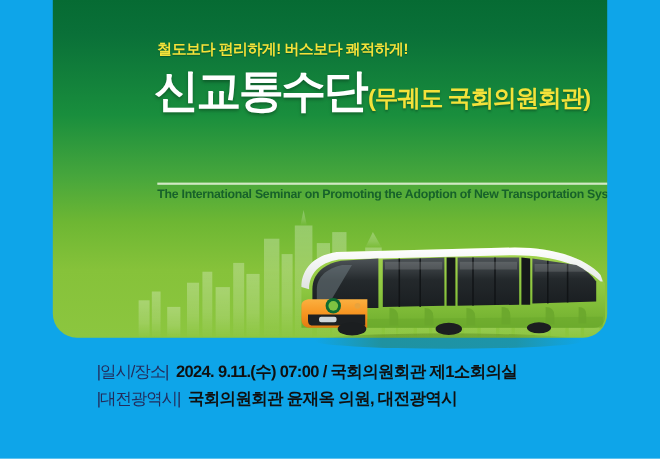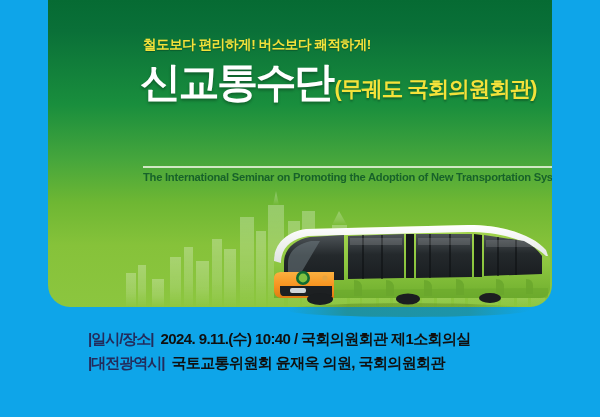"|일시/장소|" .info-label { font-weight: bold -> normal }
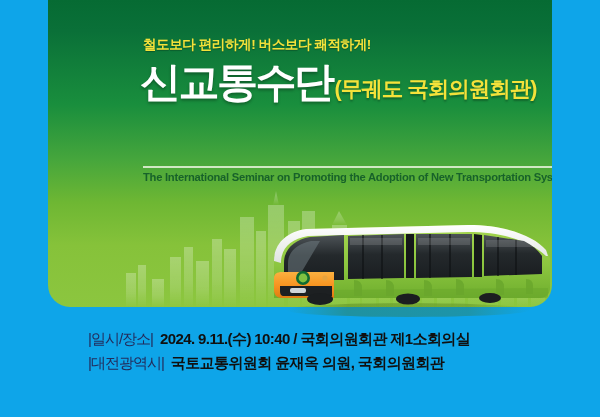"2024. 9.11.(수) 10:40 / 국회의원회관" span.info-value { text: 10:40 -> 07:00 }
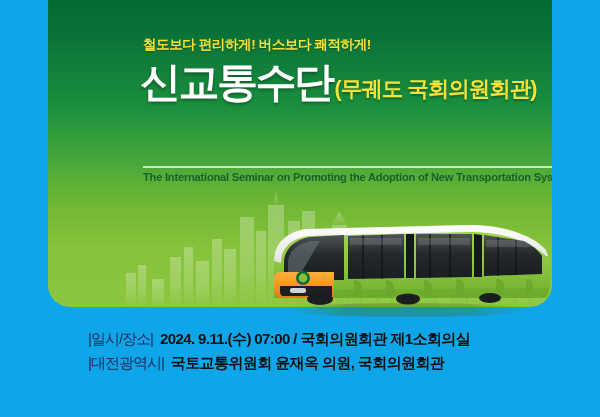"국토교통위원회 윤재옥 의원, 국회의원회관" span.info-value { text: 국토교통위원회 윤재옥 의원,  국회의원회관 -> 국회의원회관 윤재옥 의원,  대전광역시 }
